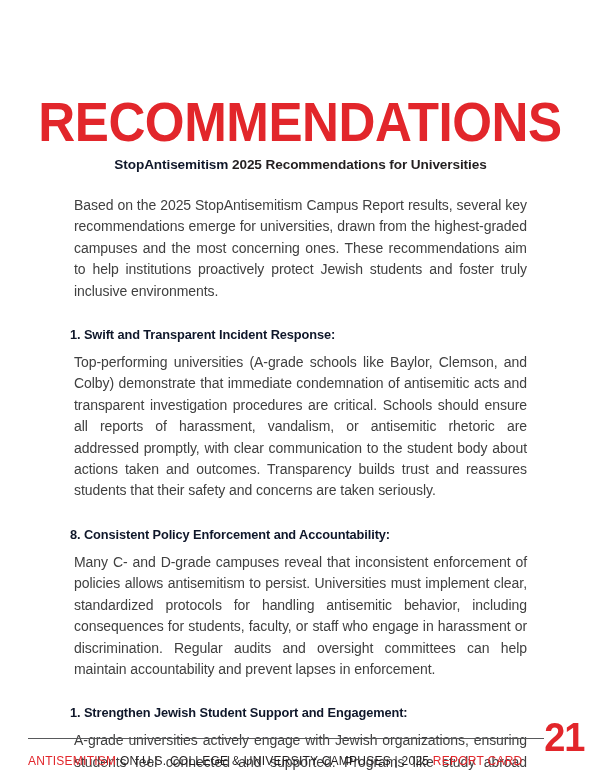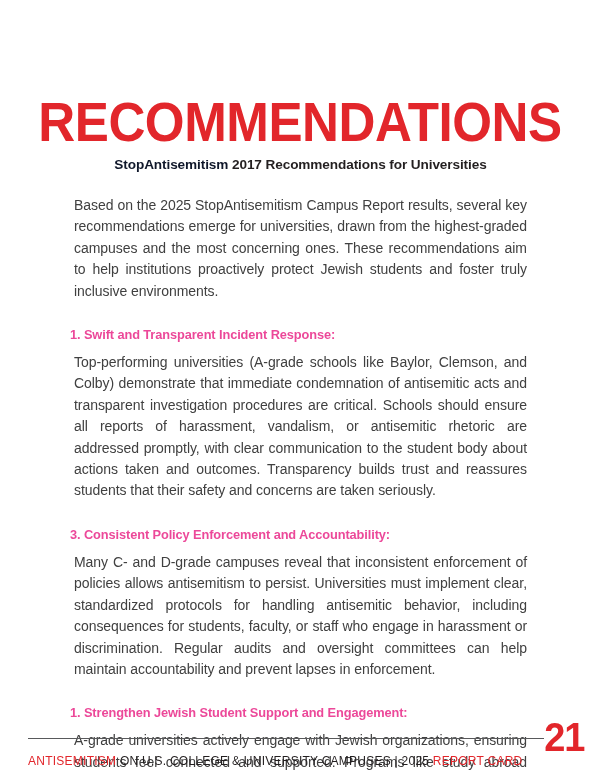"2017 Recommendations for Universities" span.rest { text: 2017 -> 2025 }
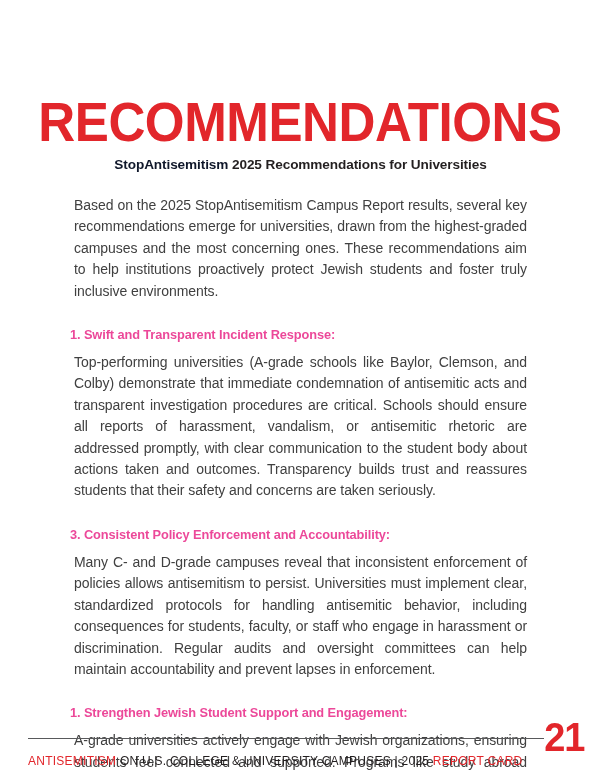"1. Swift and Transparent Incident" h2.section-heading { color: #ec4899 -> #0f172a }
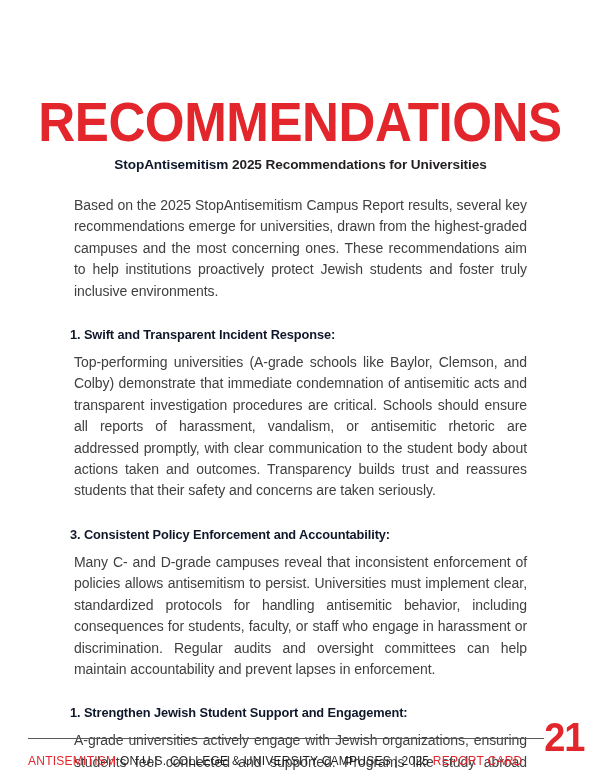"3. Consistent Policy Enforcement and" h2.section-heading { text: 3 -> 8 }
